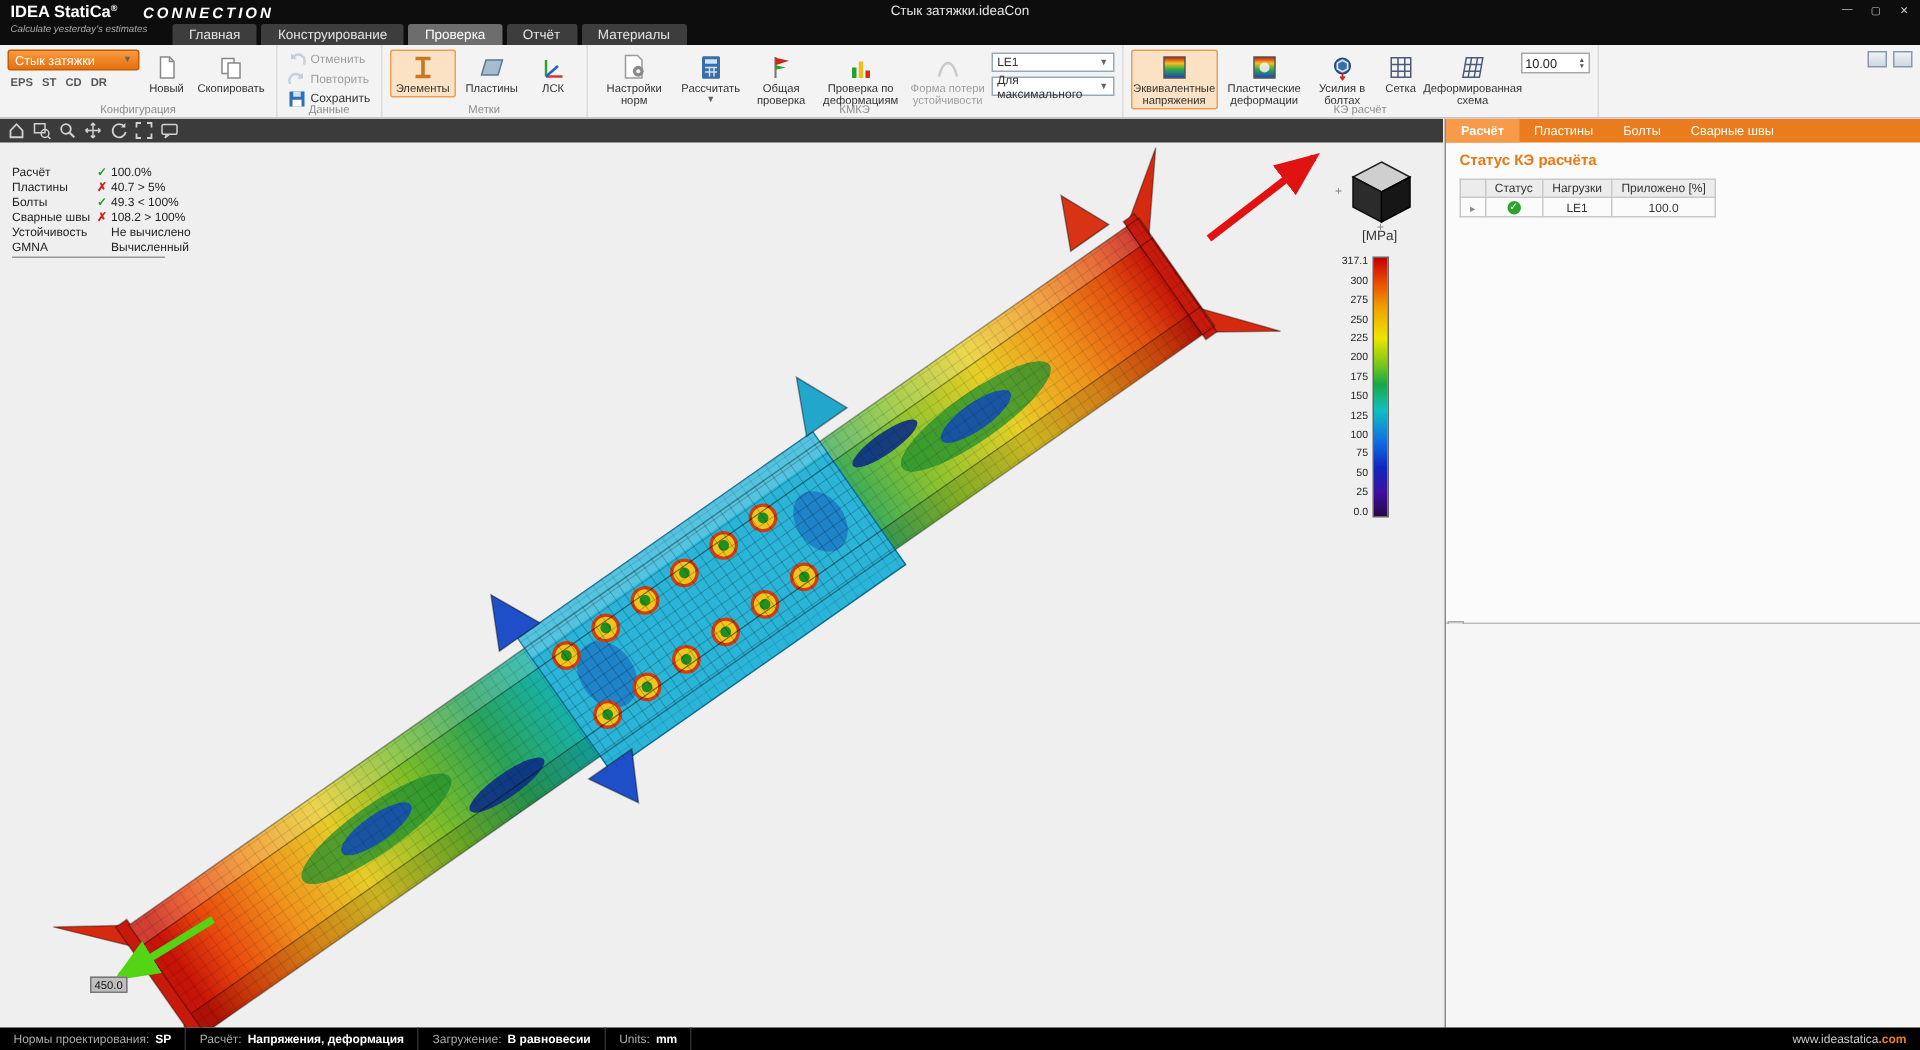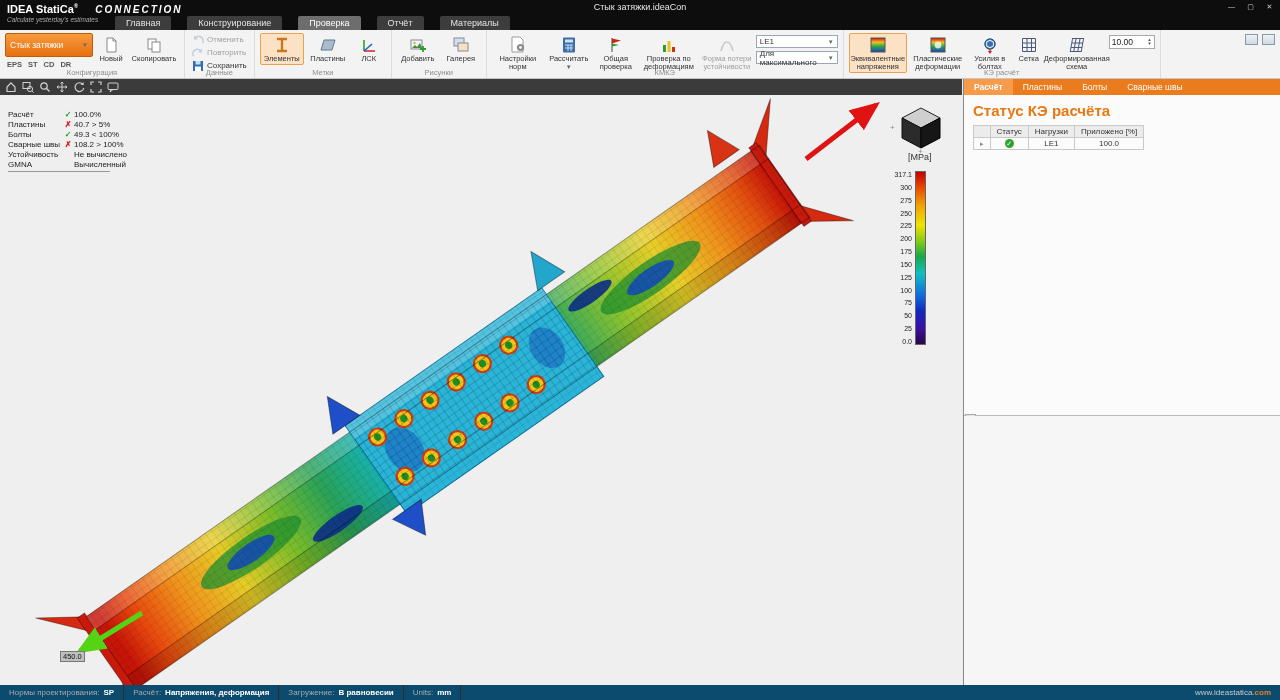"Главная" .ribbon-tabs { gap: 16px -> 3px }
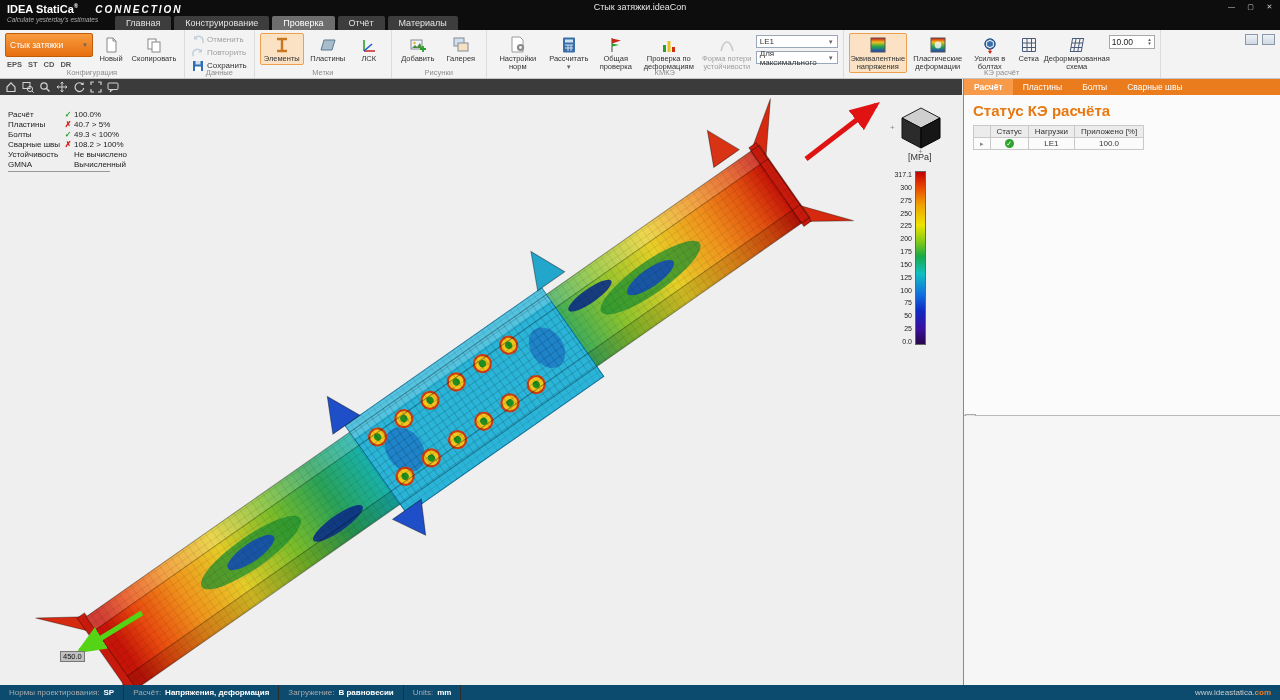"Стык затяжки" .item-selector { height: 24px -> 14px }
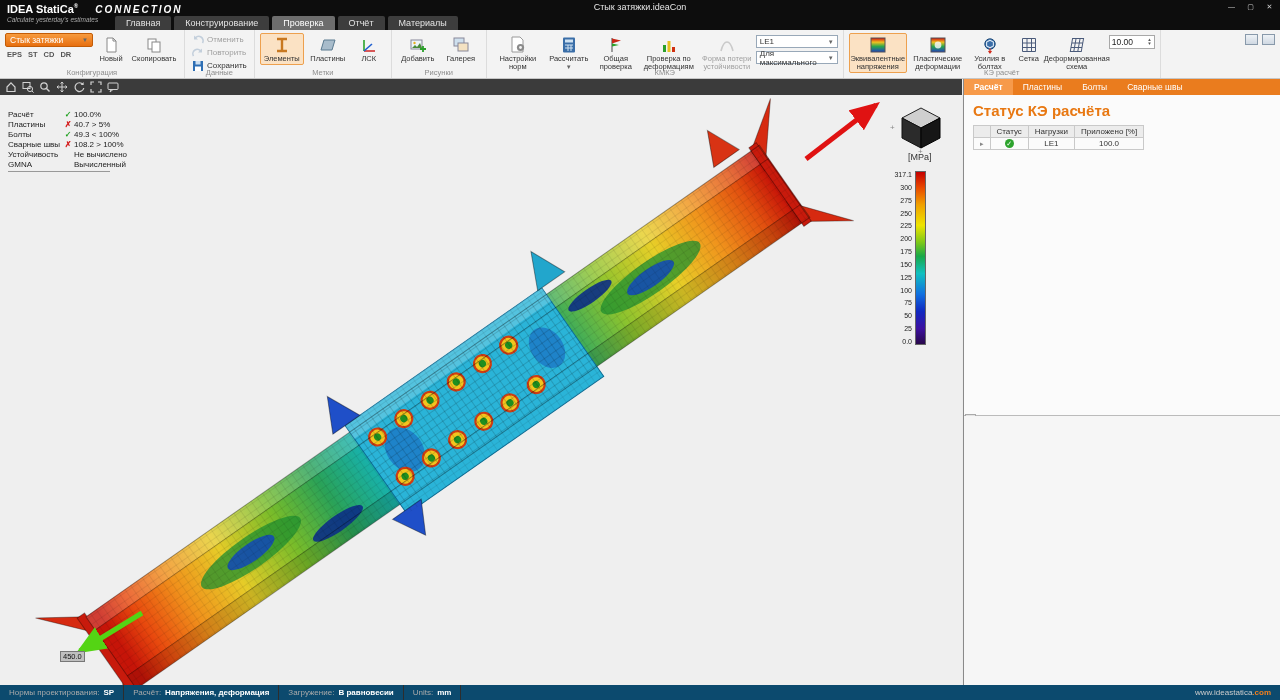"Добавить" div.rgroup { html: <div> <div> <span> <svg> <rect></rect> <circle></circle> <path></path> <path></path> </svg> </span> <span>Добавить</span> </div> <div> <span> <svg> <rect></rect> <rect></rect> </svg> </span> <span>Галерея</span> </div> <div>Рисунки</div> </div> -> none }
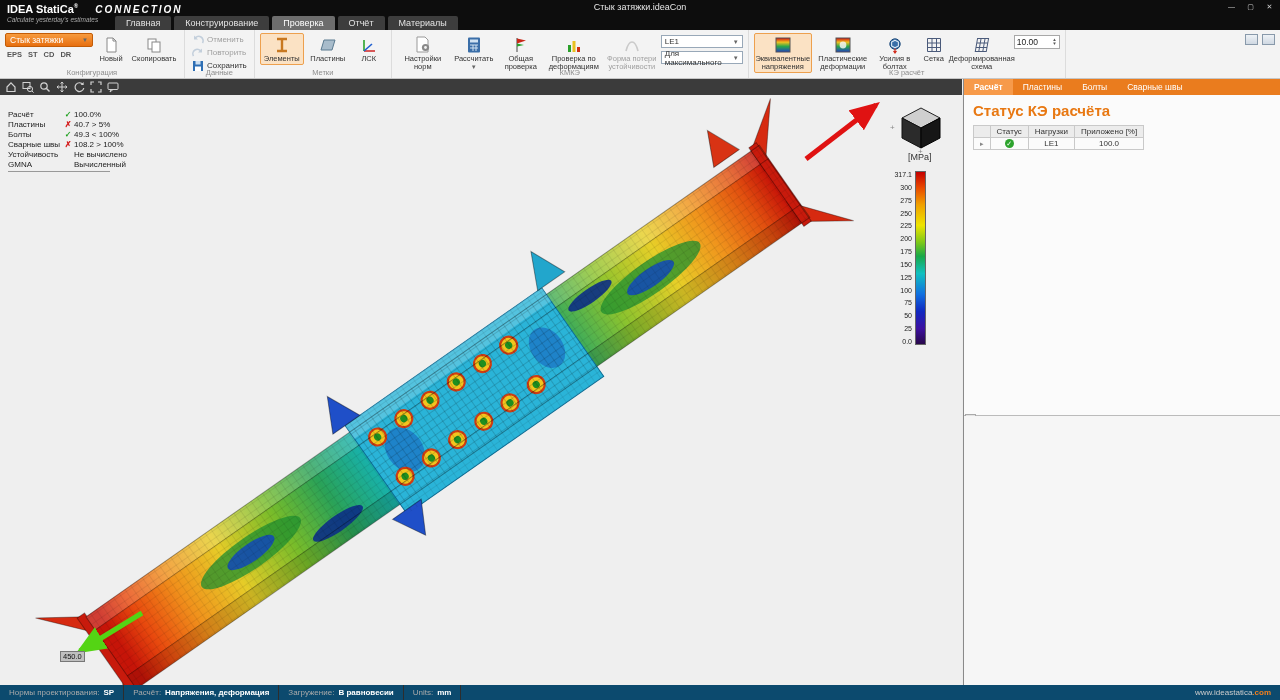"Статус КЭ расчёта" .section-title { font-size: 15px -> 10px }
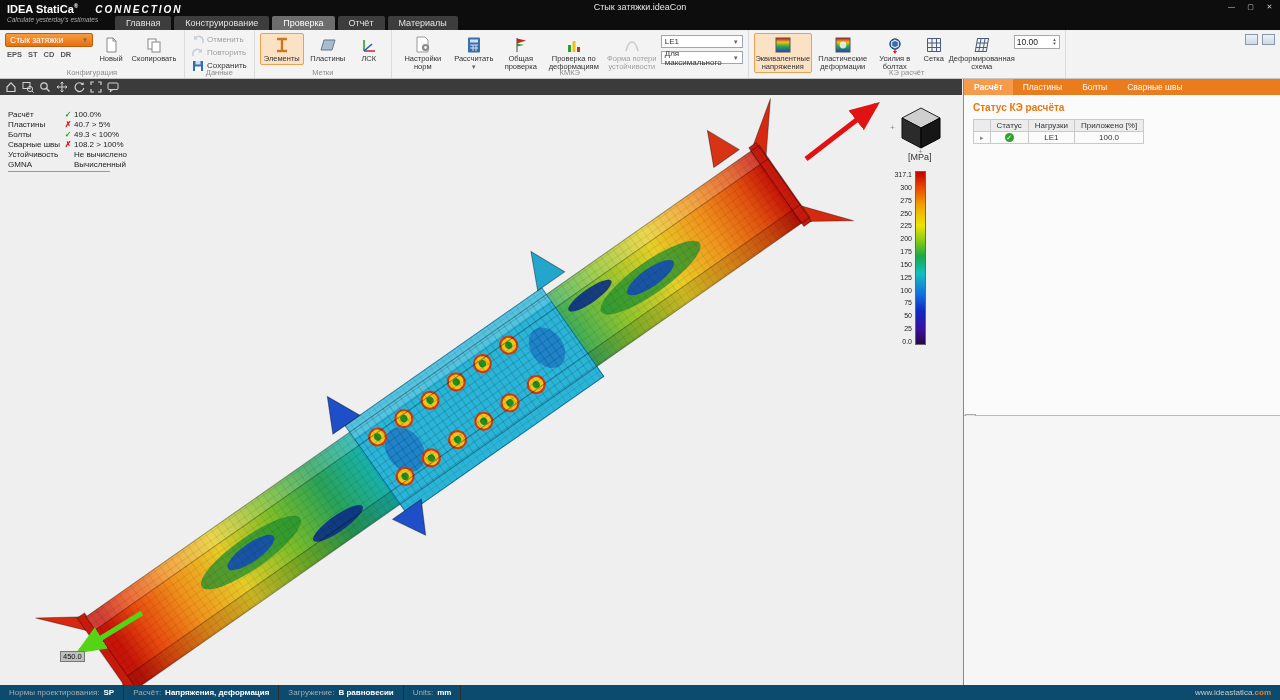"Нормы проектирования:" .statusbar { background: #0c4a6e -> #000000 }
